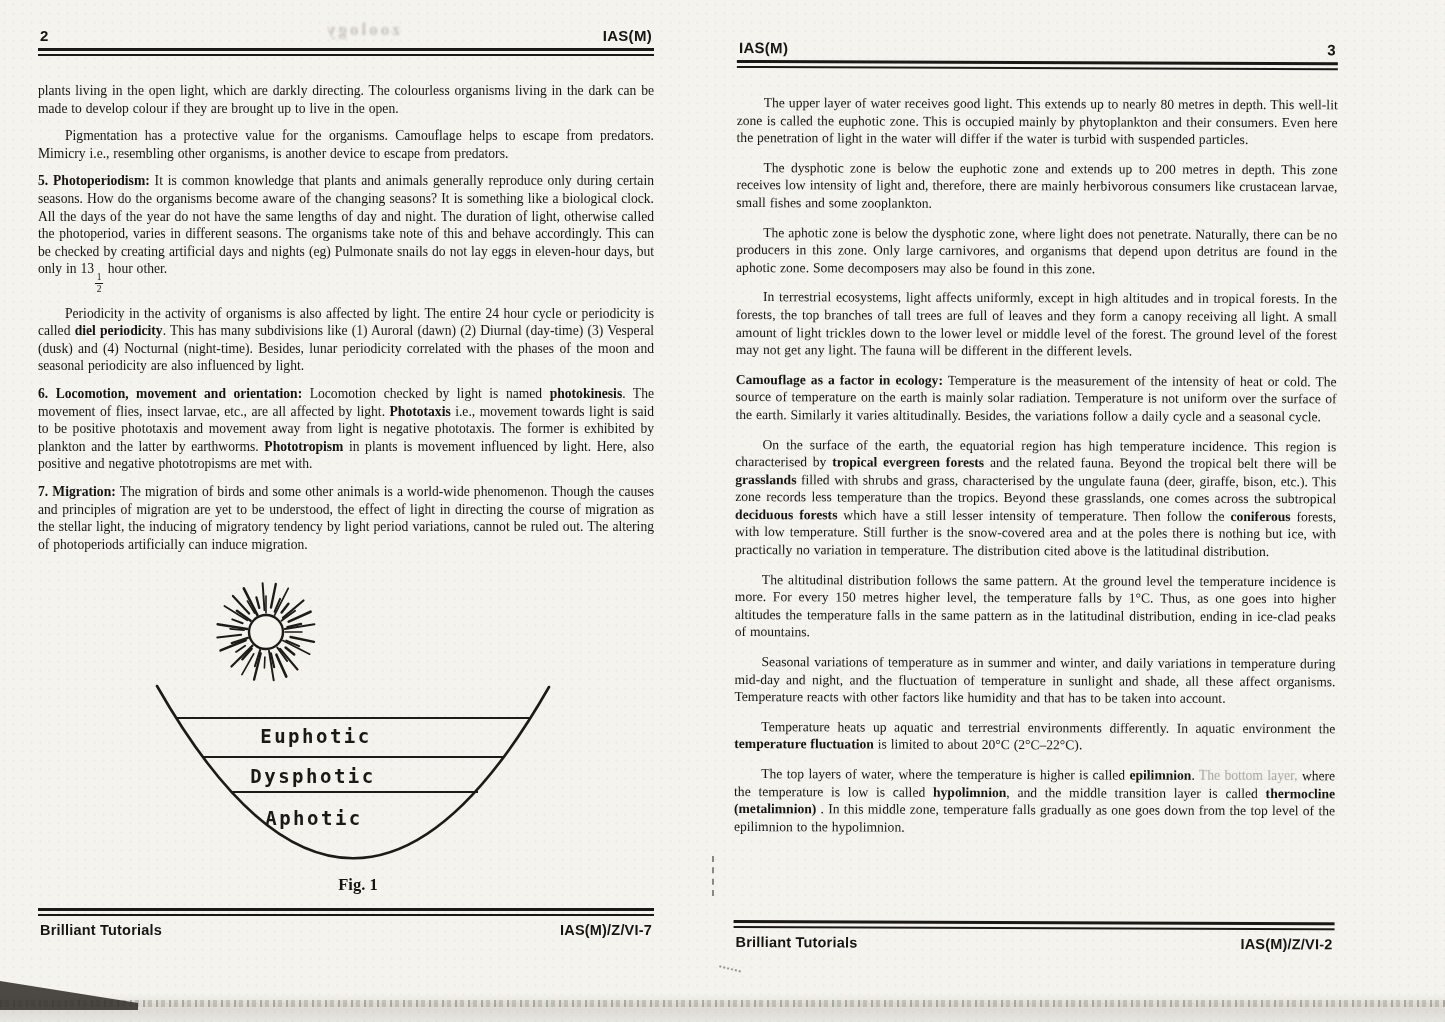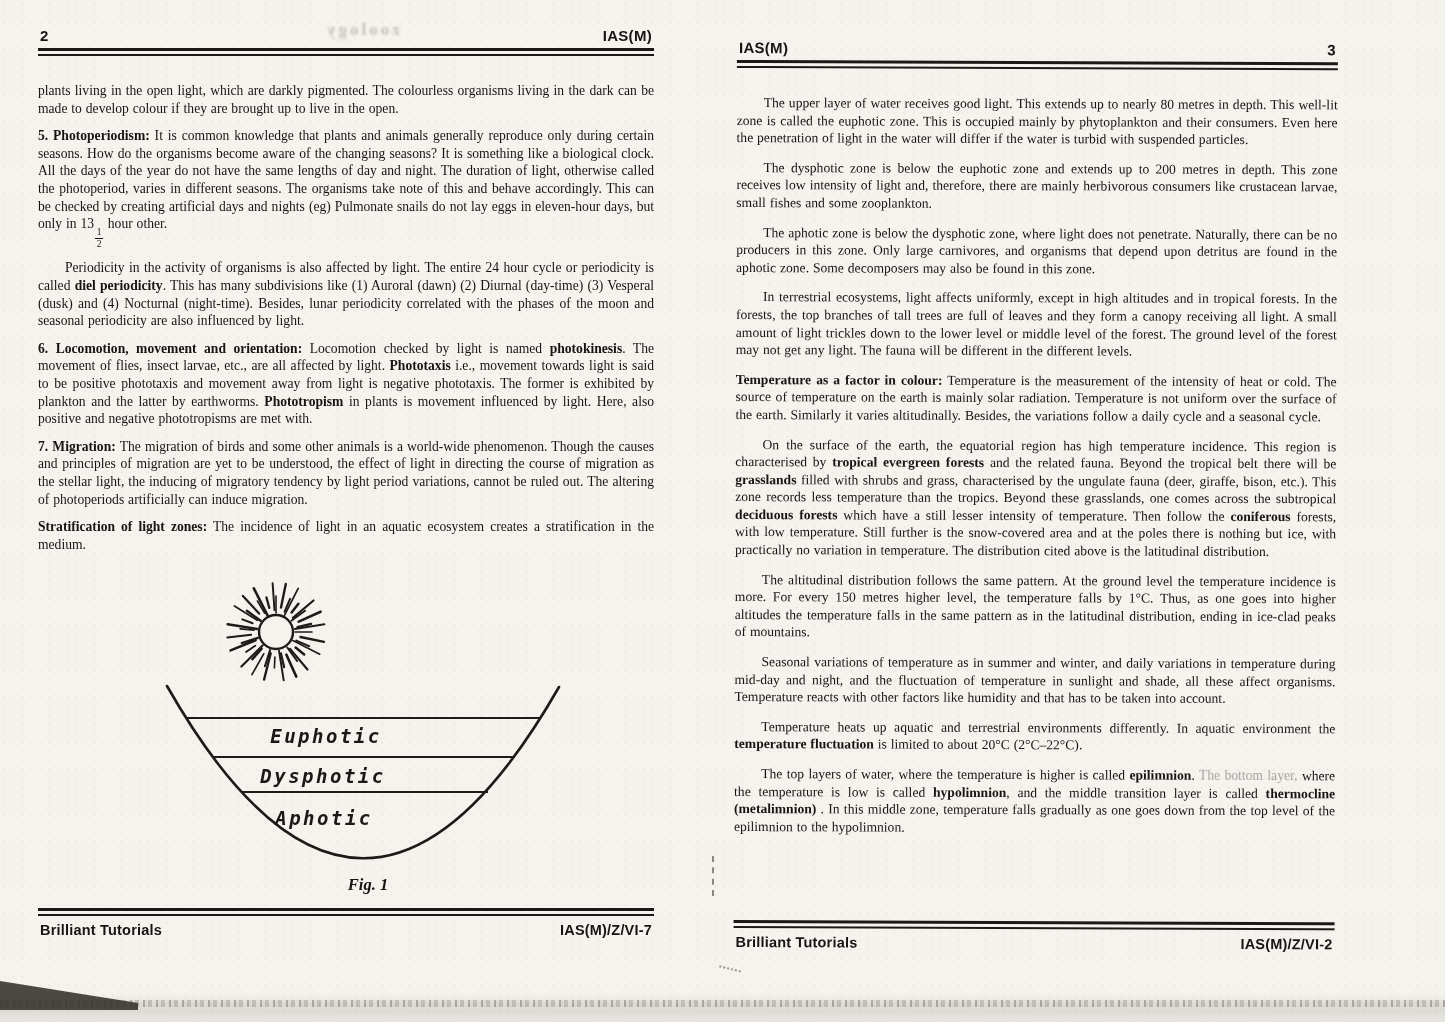"plants living in the open" span { text: pigmented -> directing }
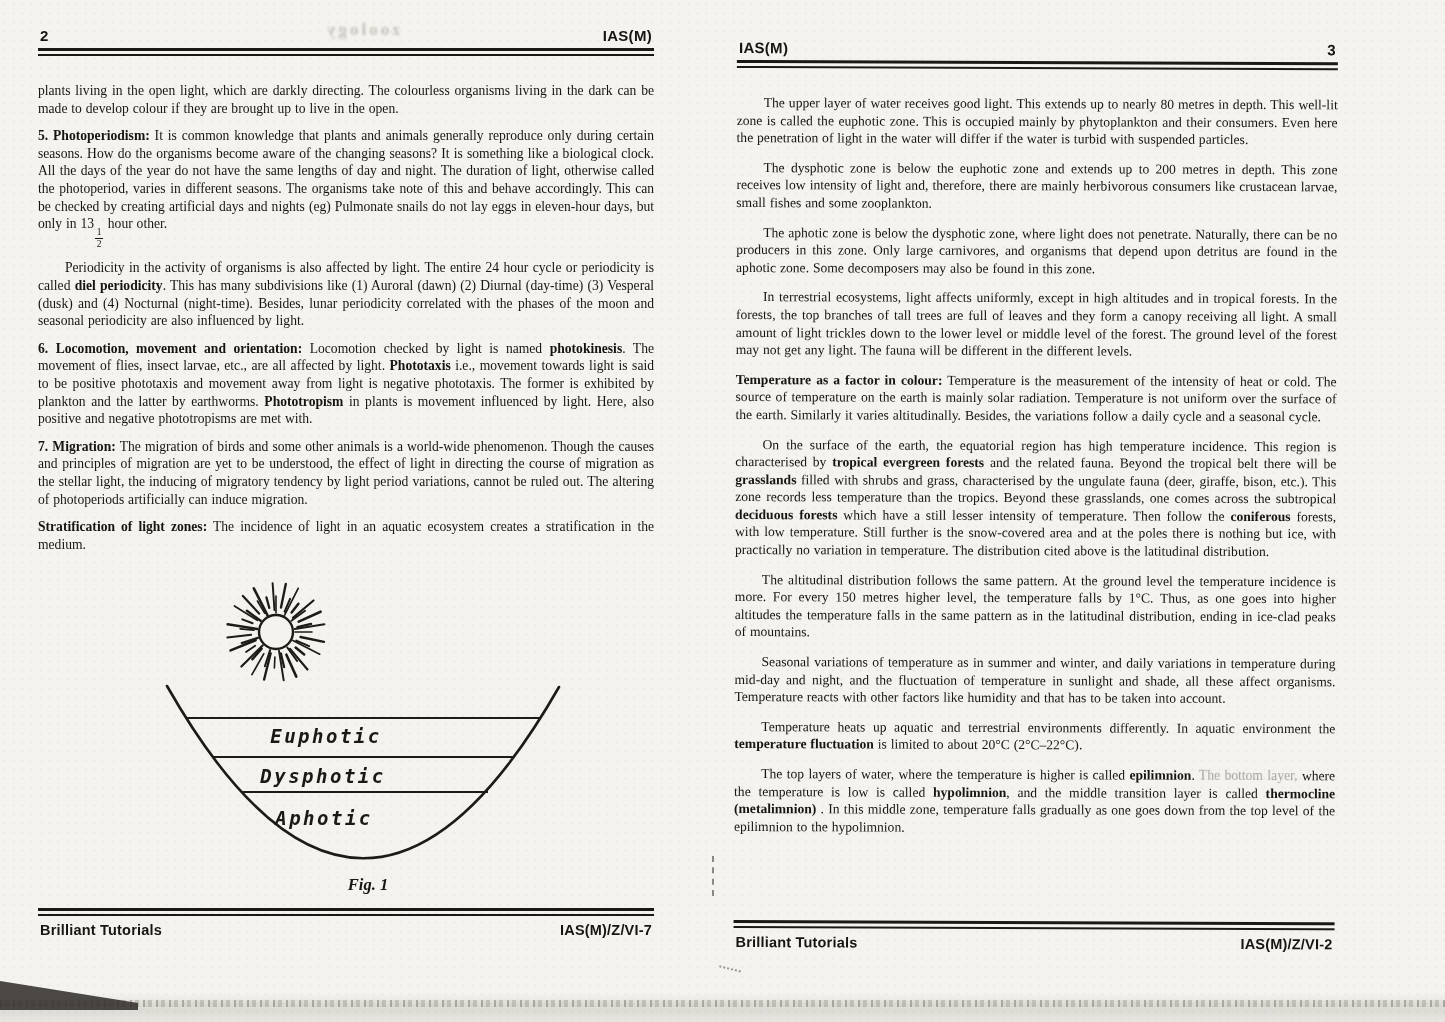"Pigmentation has a protective value" p.para { html: none -> <p><span>Pigmentation has a protective value for the organisms. Camouflage helps to escape from predators. Mimicry i.e., resembling other organisms, is another device to escape from predators.</span></p> }
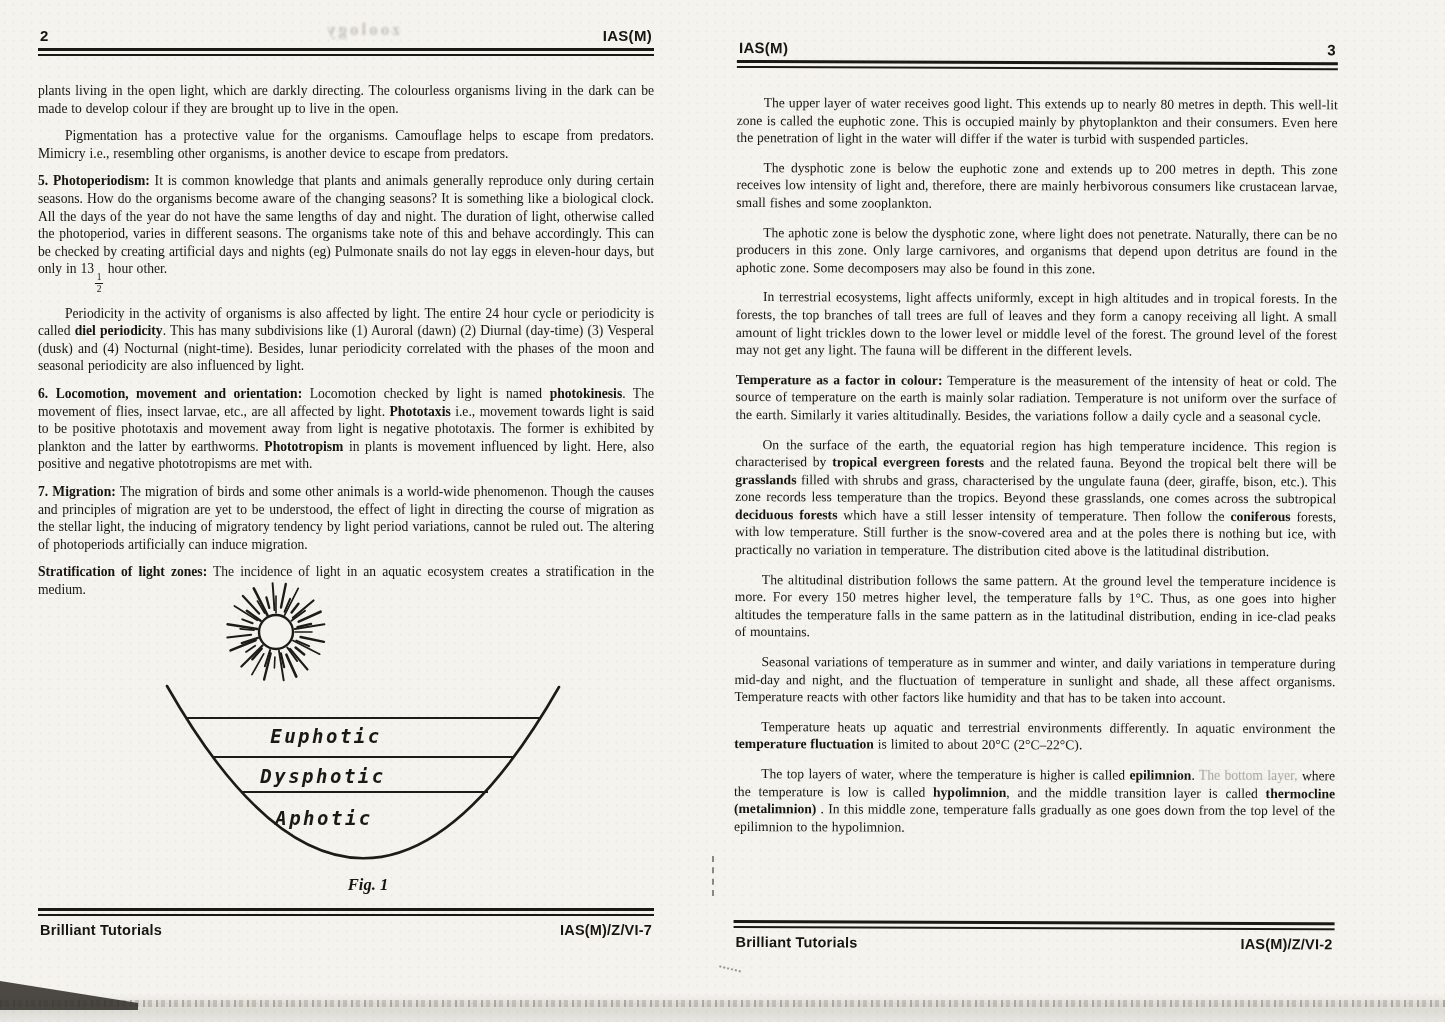"Temperature as a factor in" span.bold { text: Temperature as a factor in colour -> Camouflage as a factor in ecology }
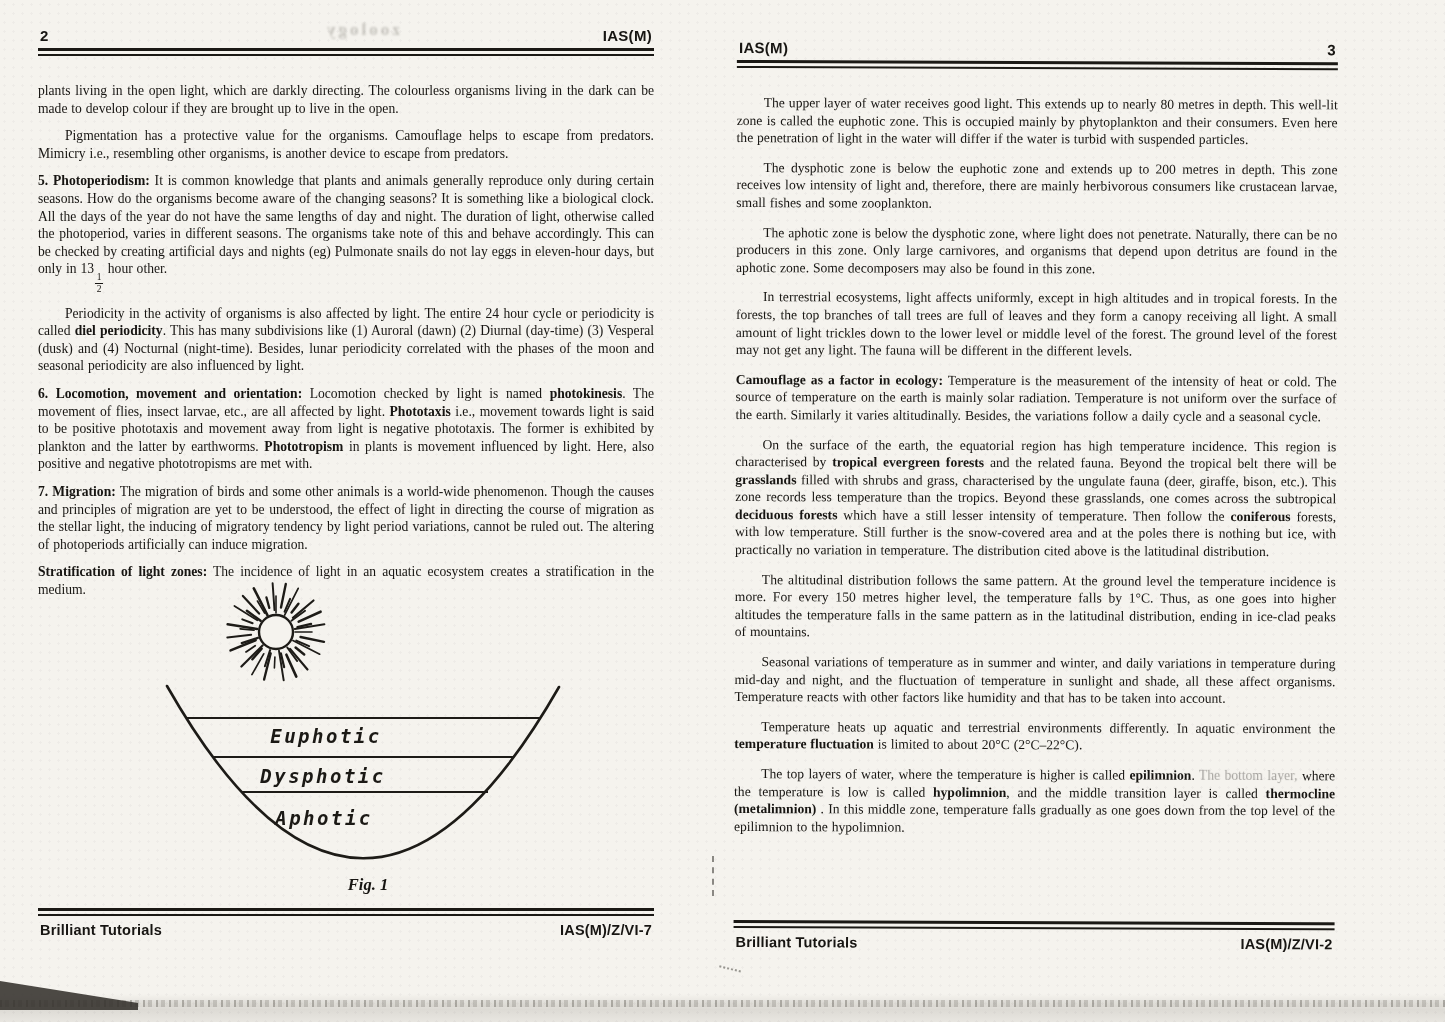"Stratification of light zones: The" p.para { html: <p><span>Stratification of light zones:</span><span> The incidence of light in an aquatic ecosystem creates a stratification in the medium.</span></p> -> none }
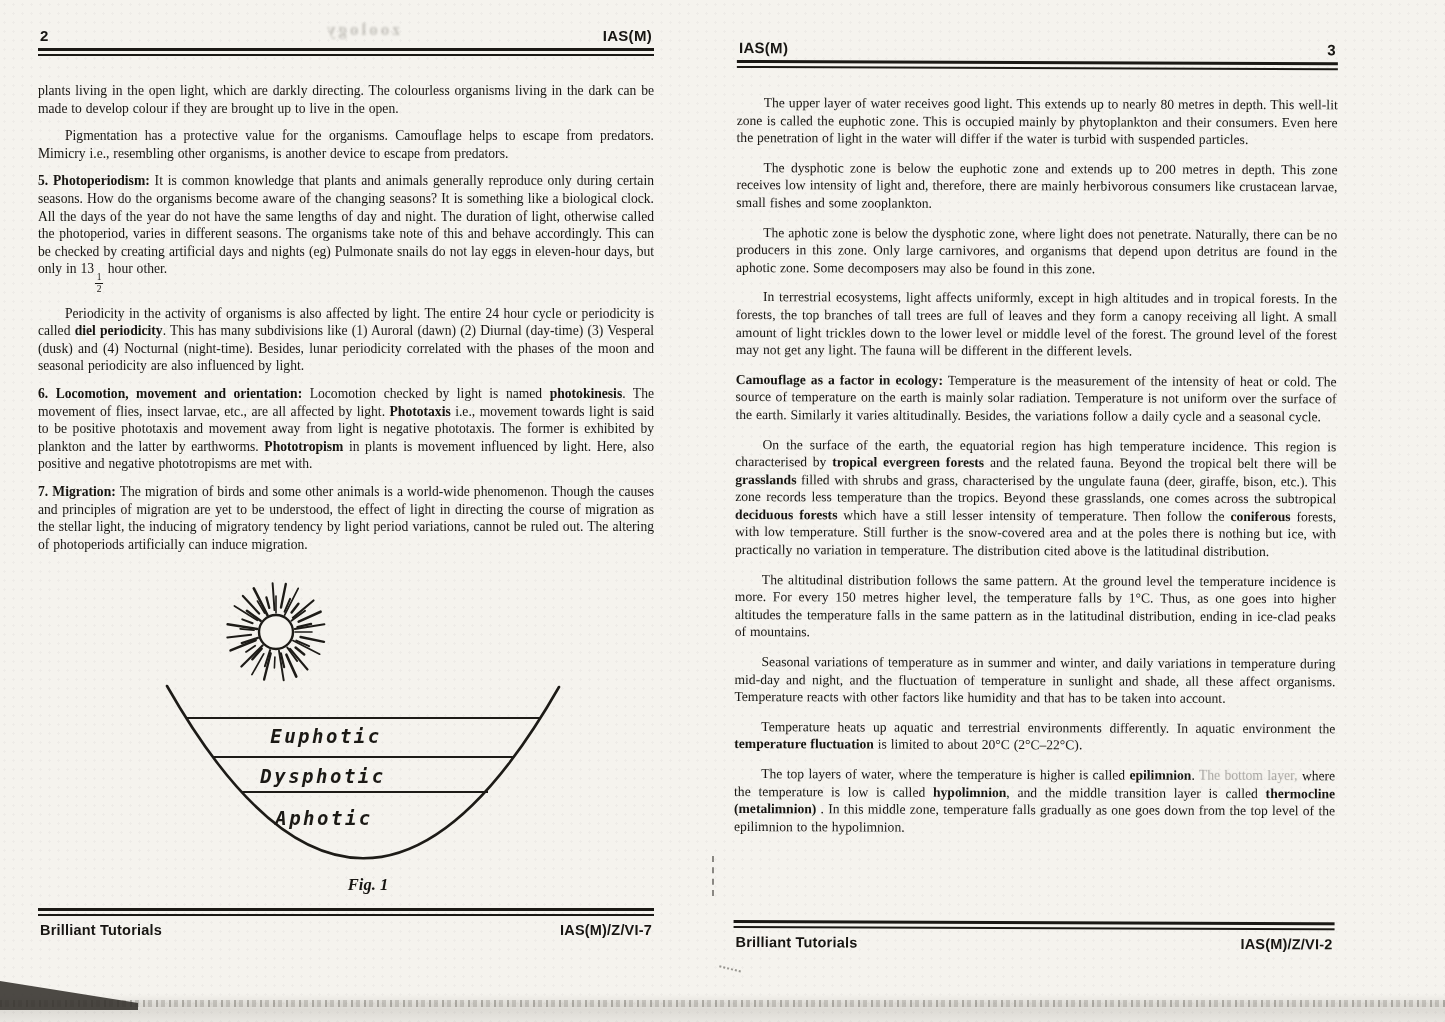"Euphotic" .figure { font-style: italic -> none; left: 18px -> 8px }
